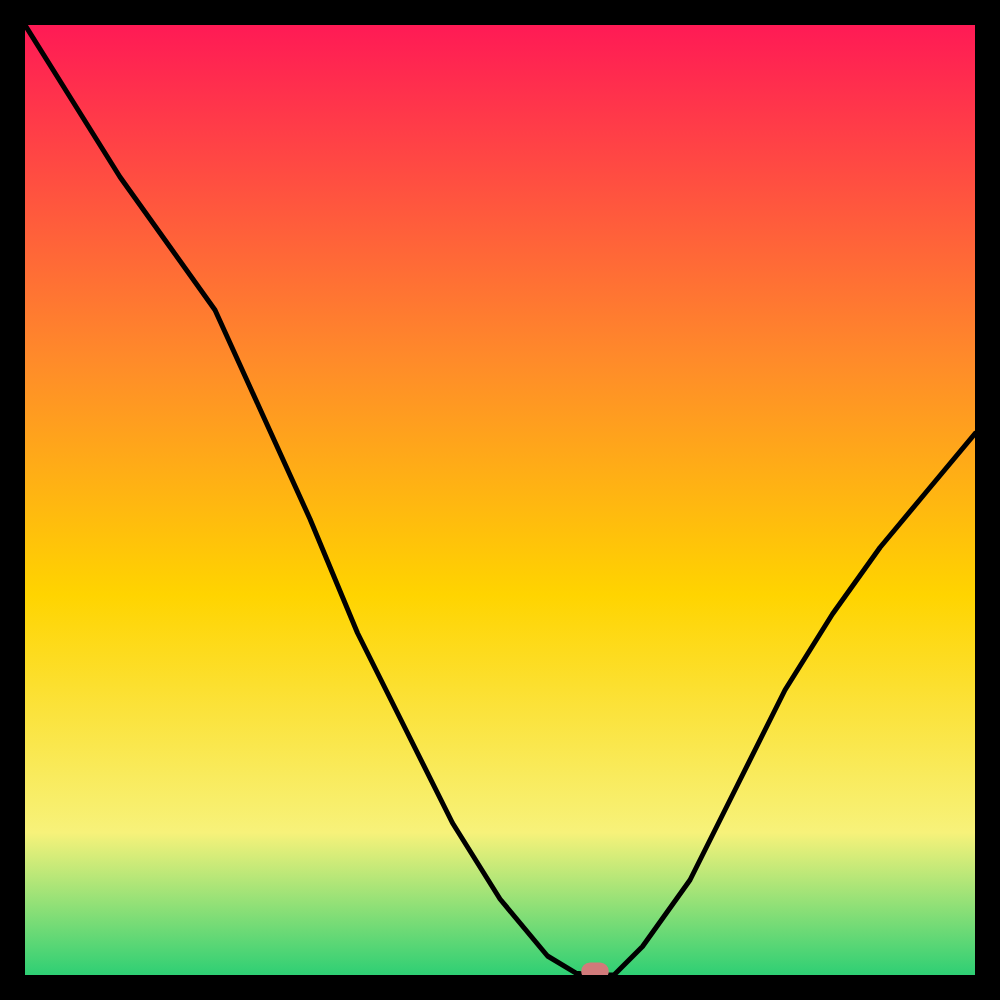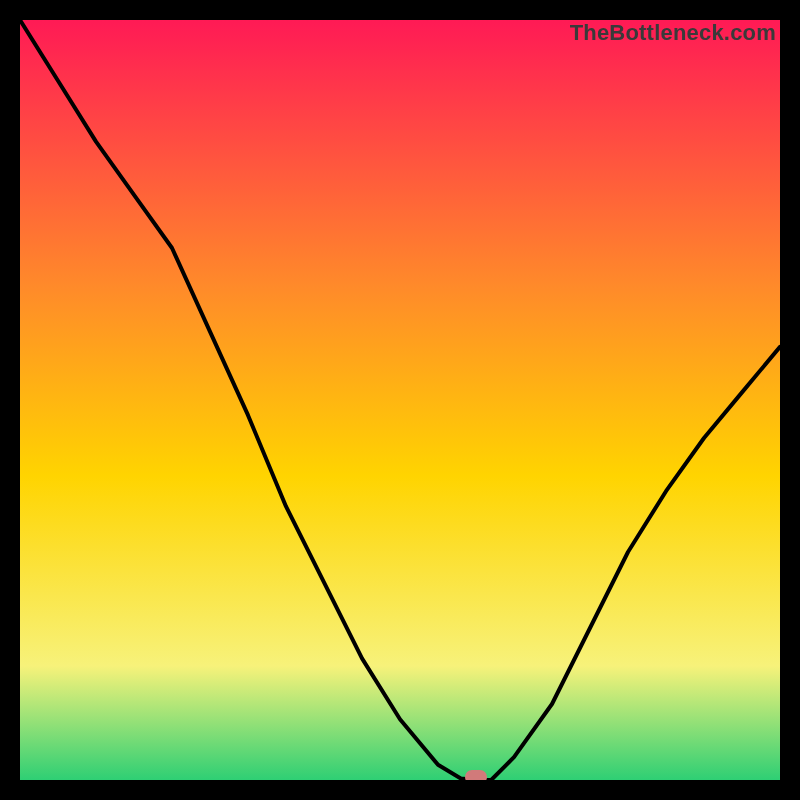"TheBottleneck.com" div.watermark { html: <div>TheBottleneck.com</div> -> none }
